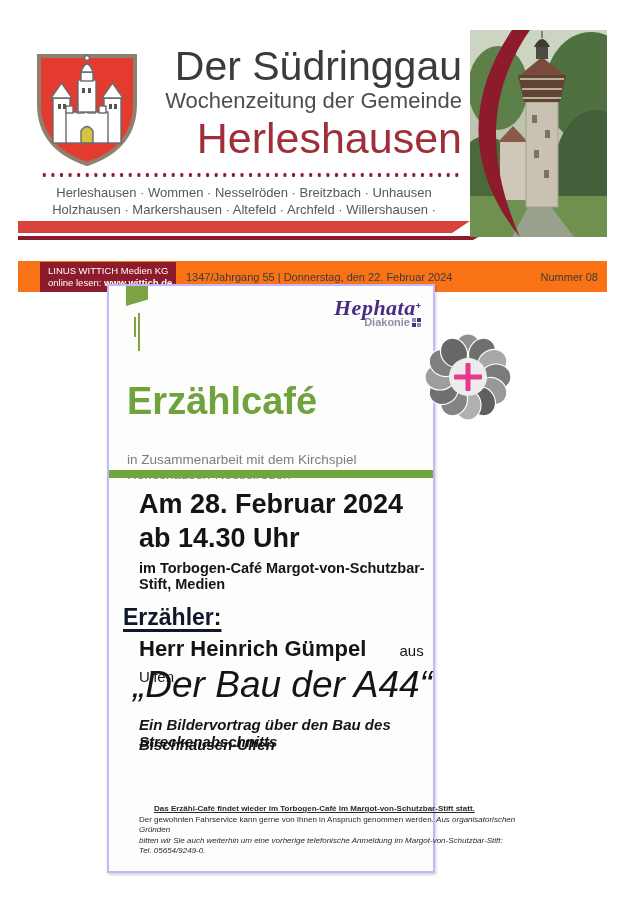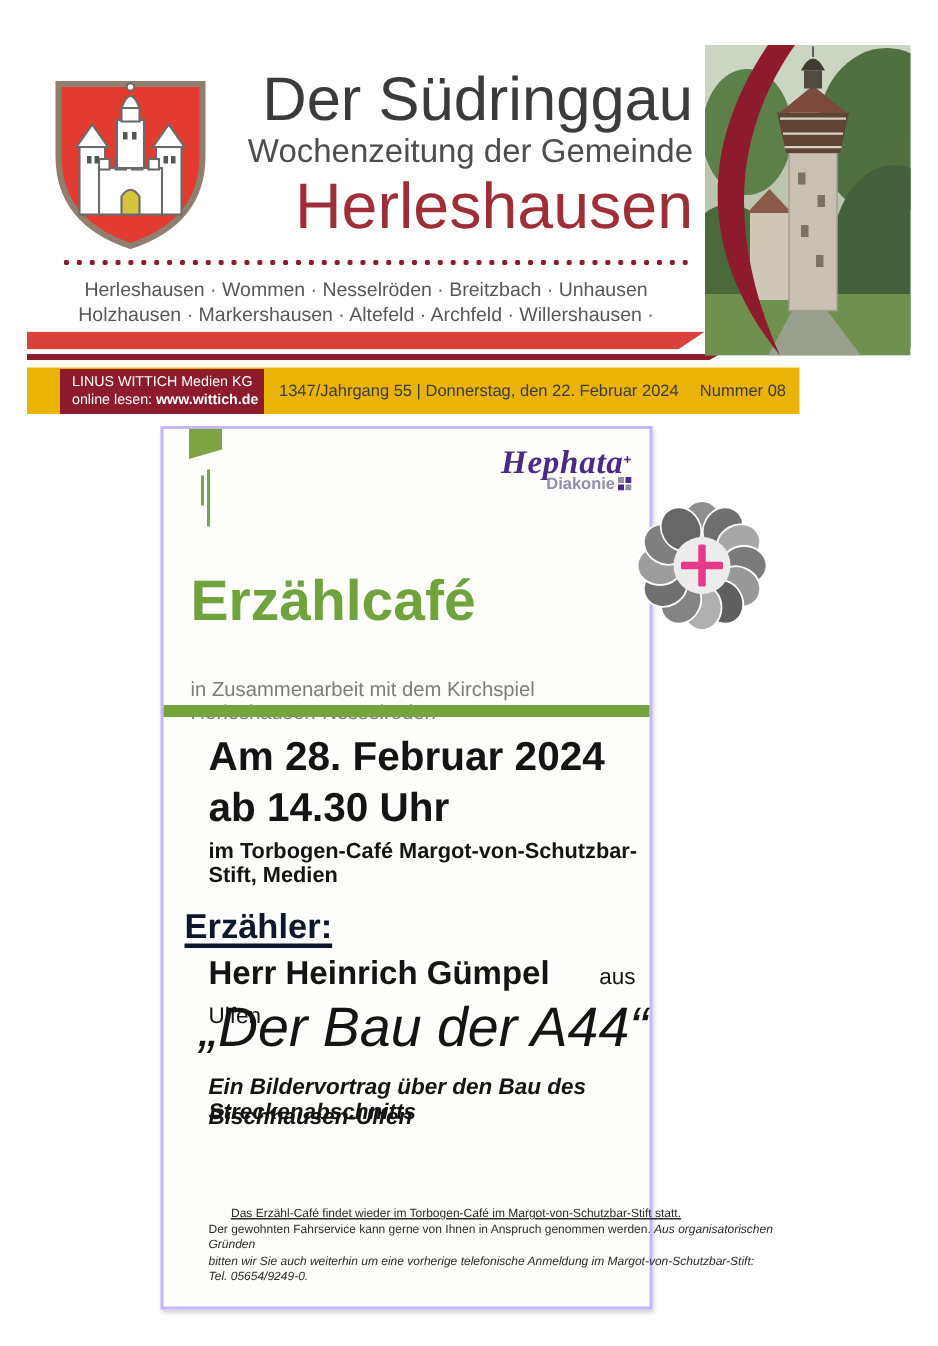"LINUS WITTICH Medien KG" .infobar { background: #eab308 -> #f97316; top: 245px -> 261px; width: 515px -> 589px }
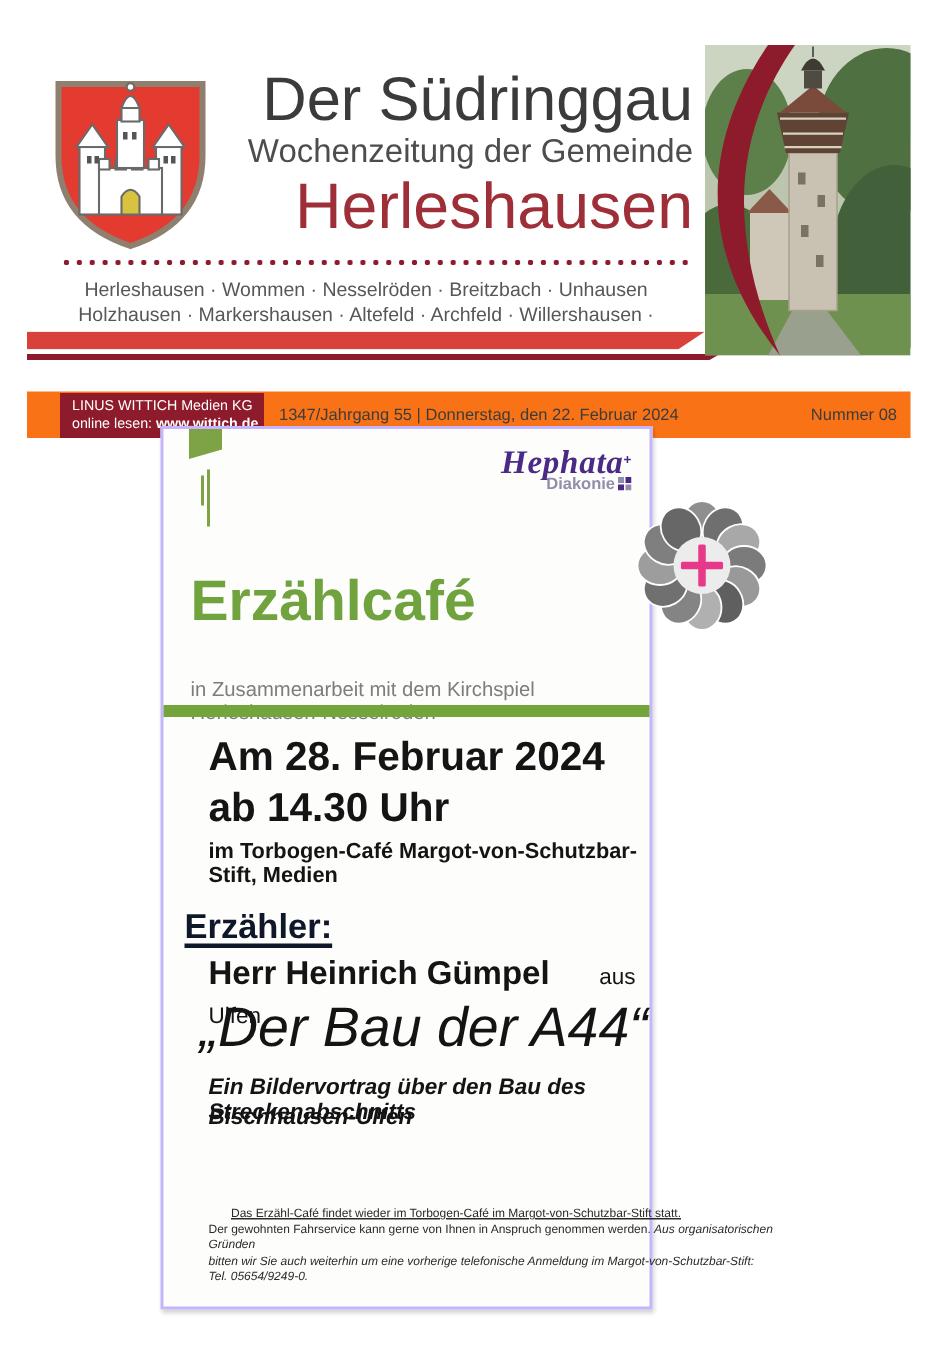"Das Erzähl-Café findet wieder im" .notes .n1 { font-weight: normal -> bold }
